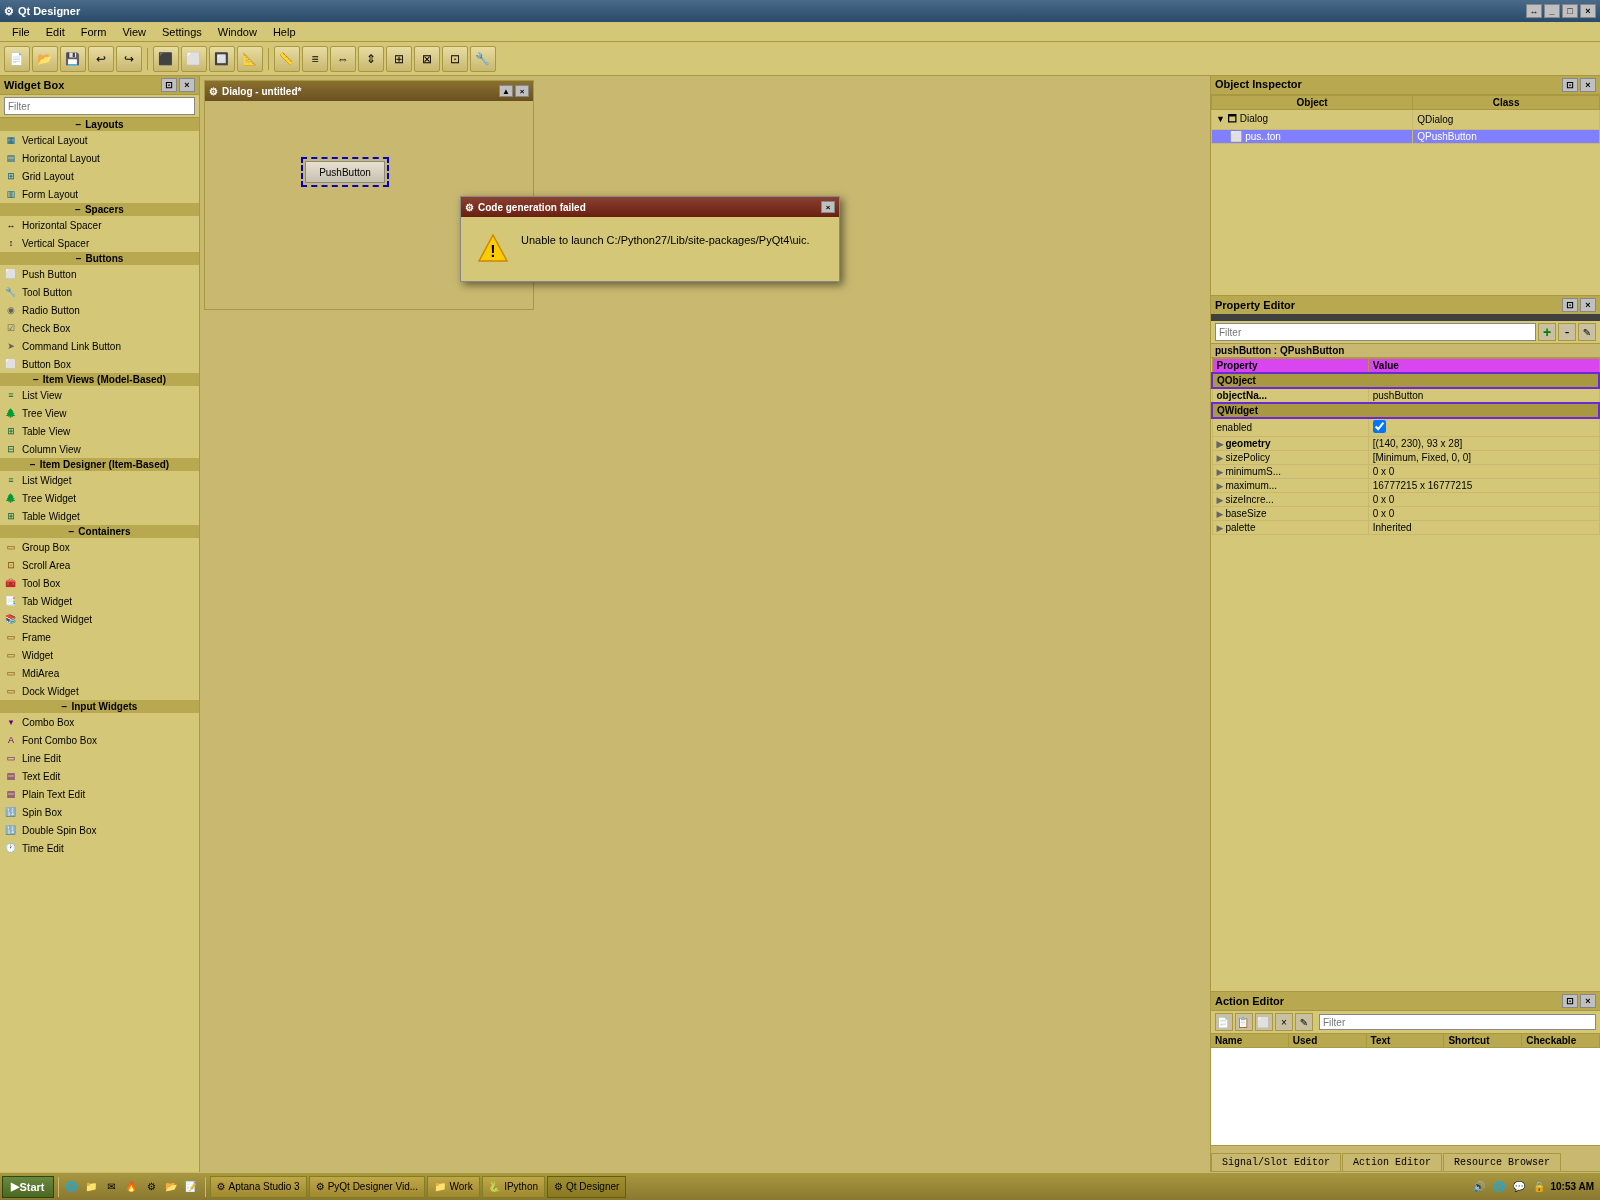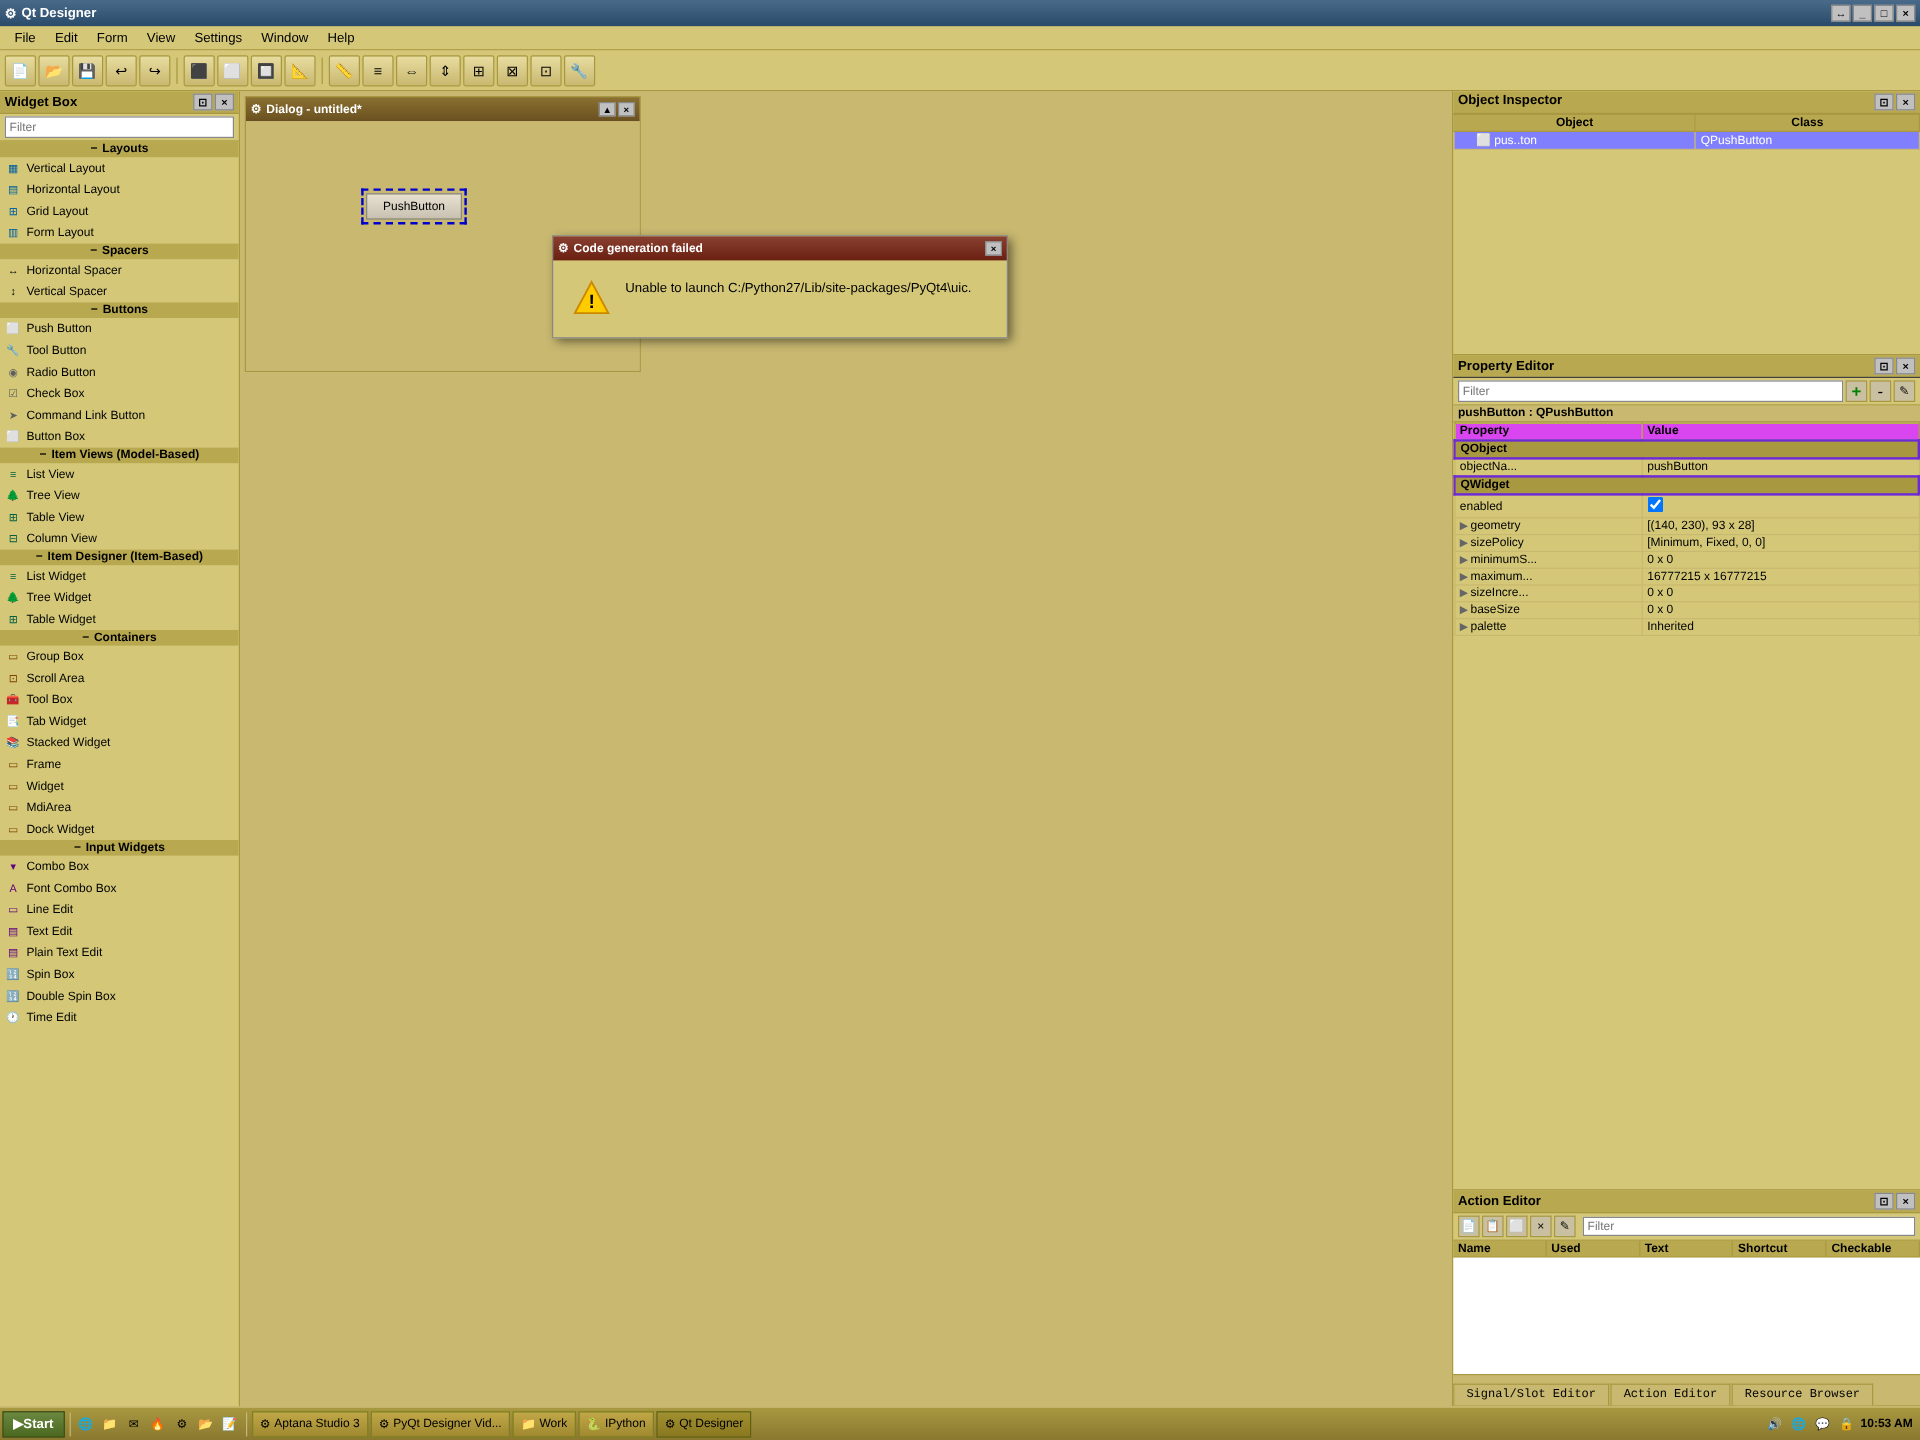"▼ 🗖 Dialog" tr.inspector-row { html: none -> <tr> <td> <span>▼ </span> <span>🗖 </span> <span>Dialog</span> </td> <td>QDialog</td> </tr> }
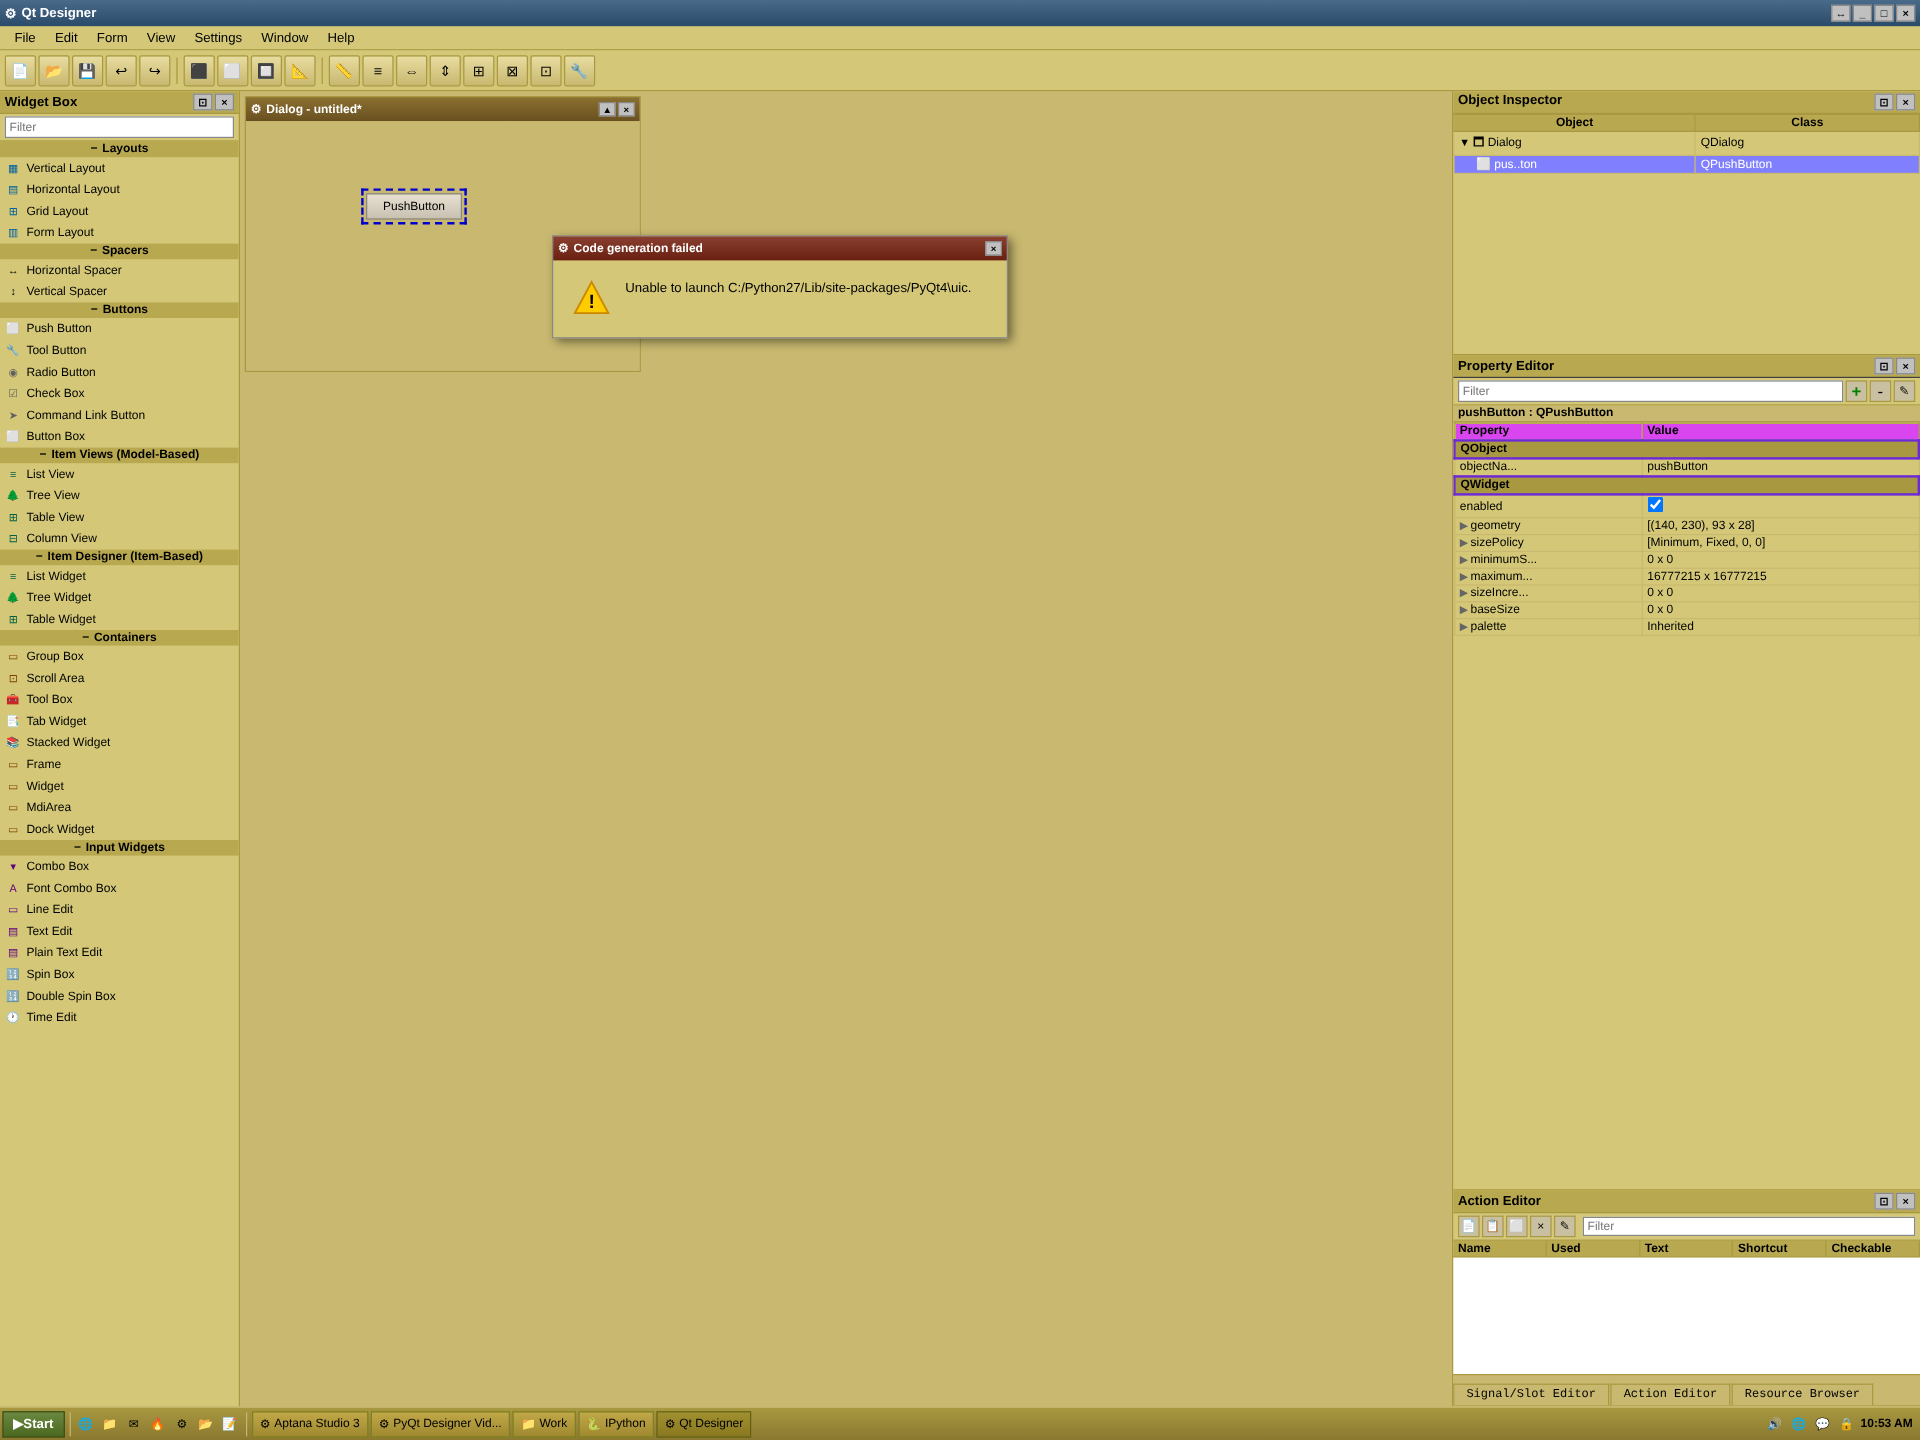"Property Editor" #property-editor-header { border-bottom: 1px solid #404040 -> 7px solid #404040 }
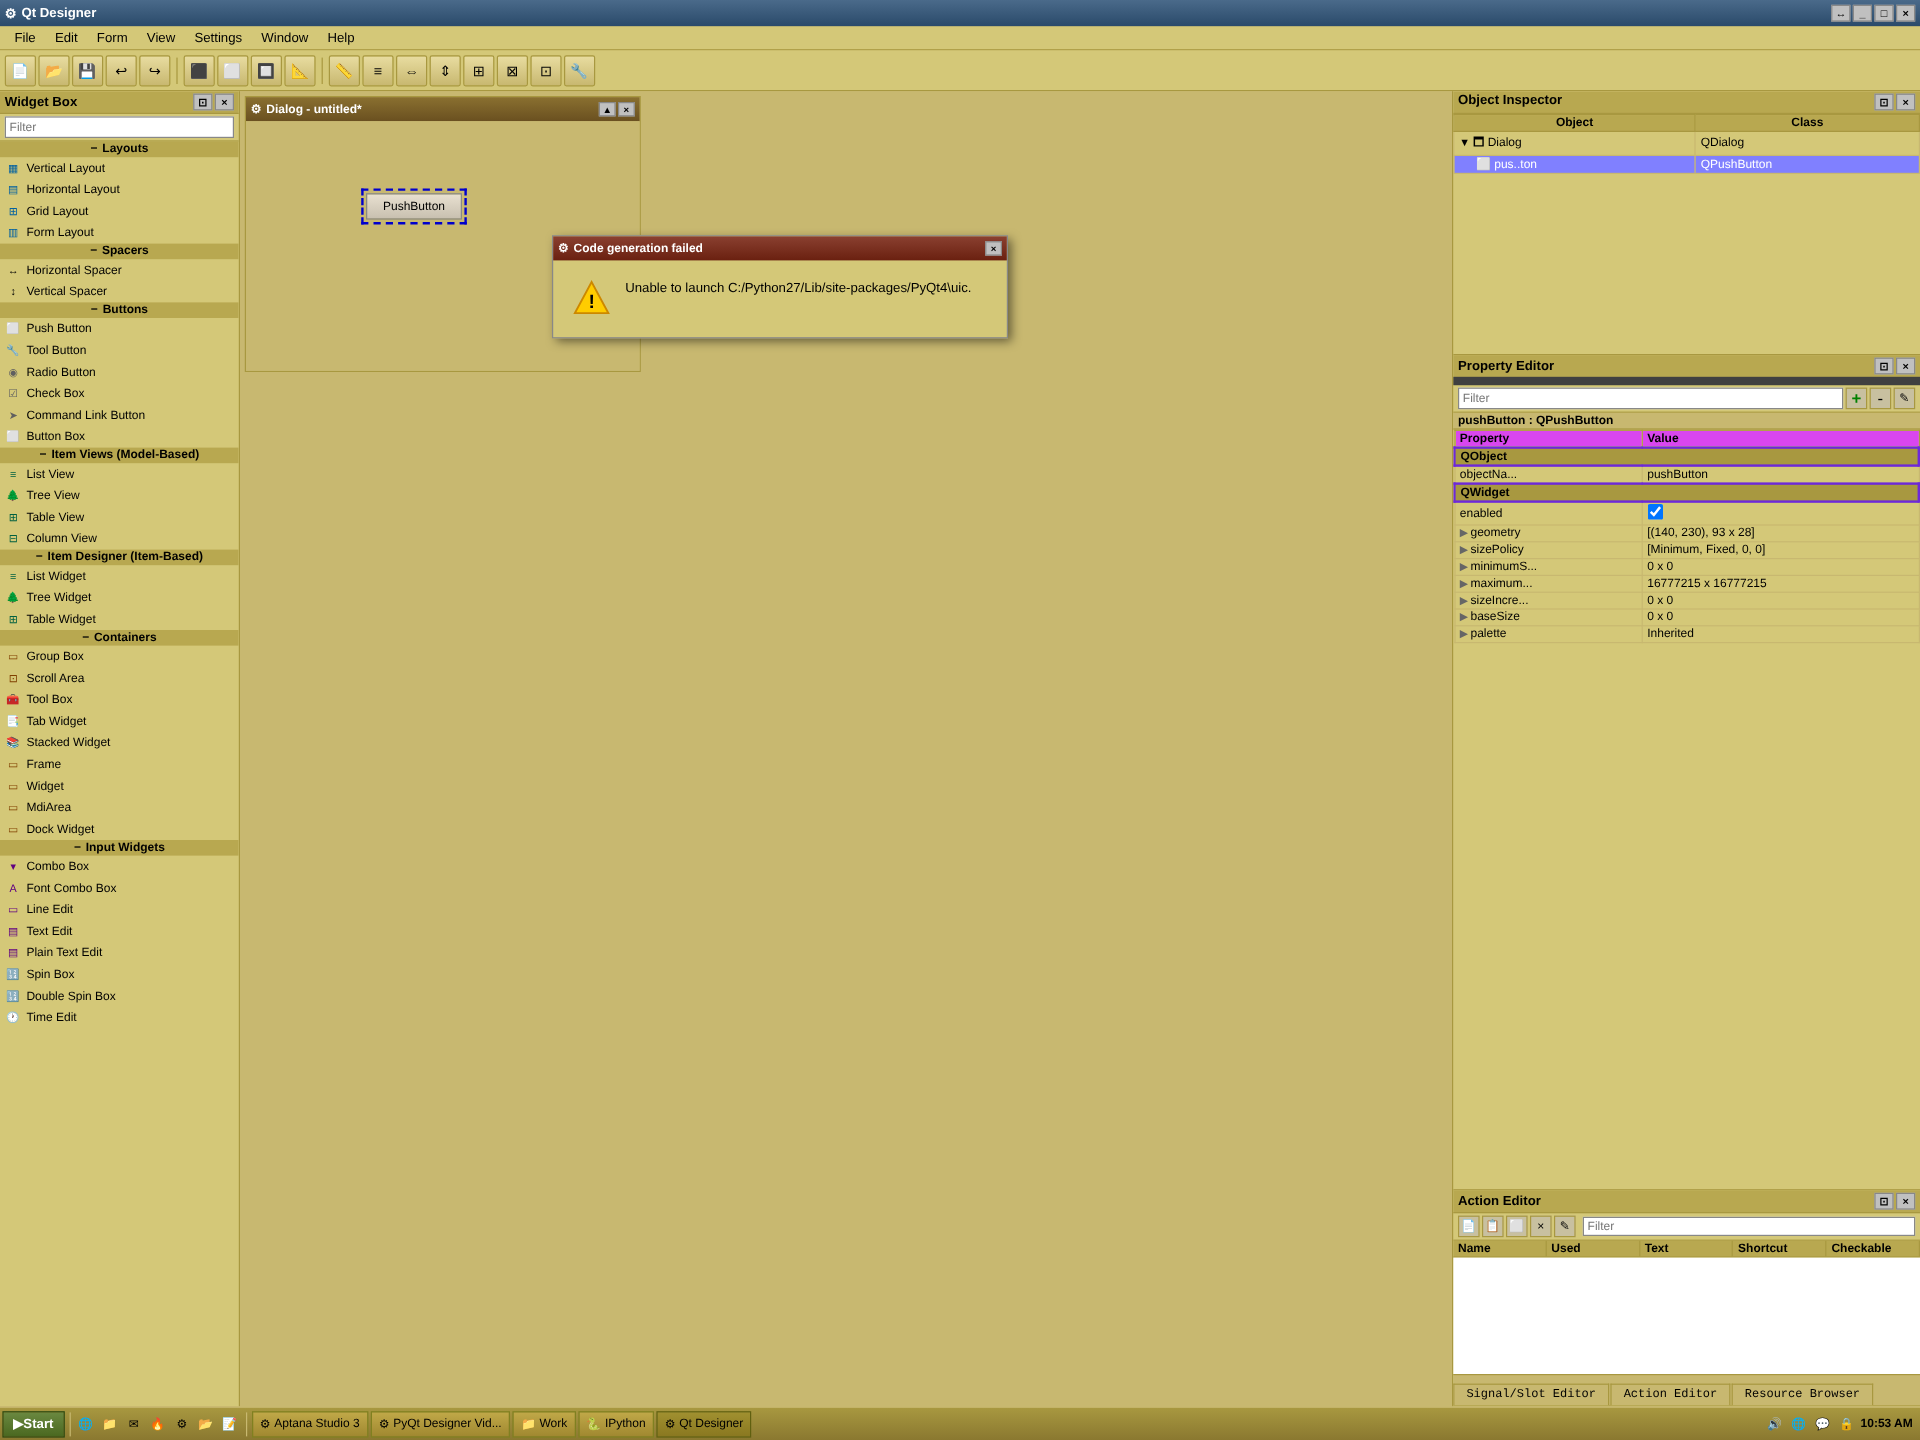"objectNa..." .prop-row.bold-name td:first-child { font-weight: normal -> bold }
